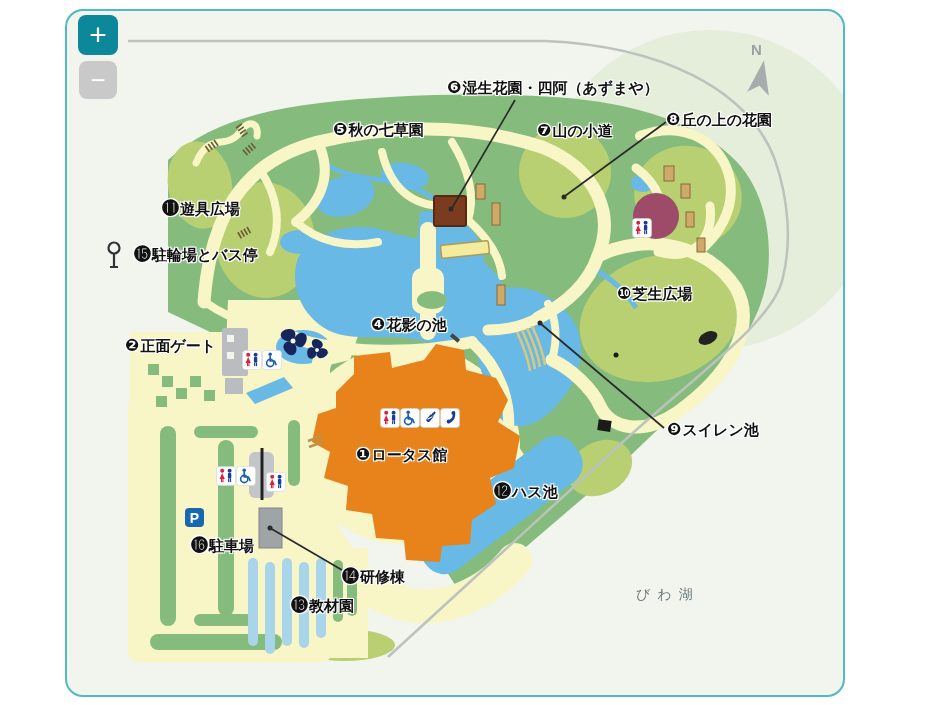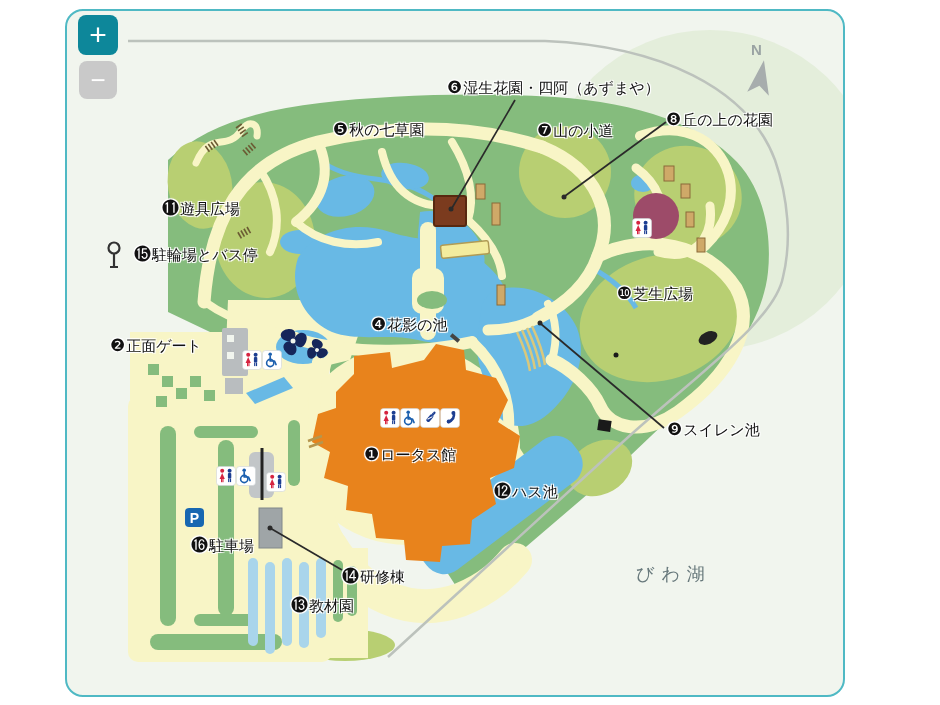"❻湿生花園・四阿（あずまや）" .map-label { font-weight: normal -> bold }
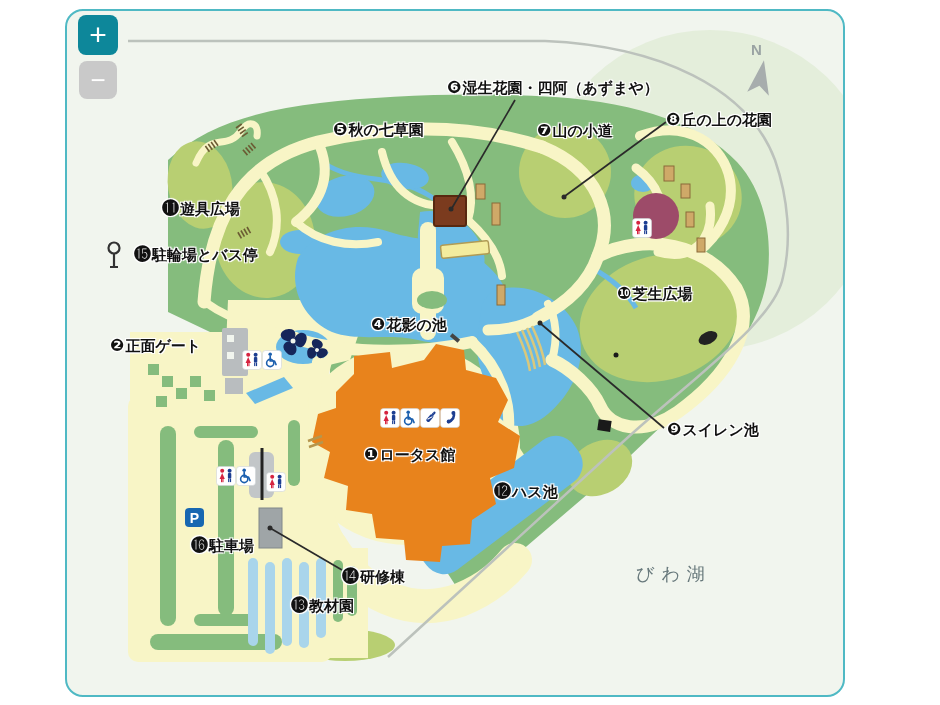"❷正面ゲート" div.map-label { left: 110px -> 125px }
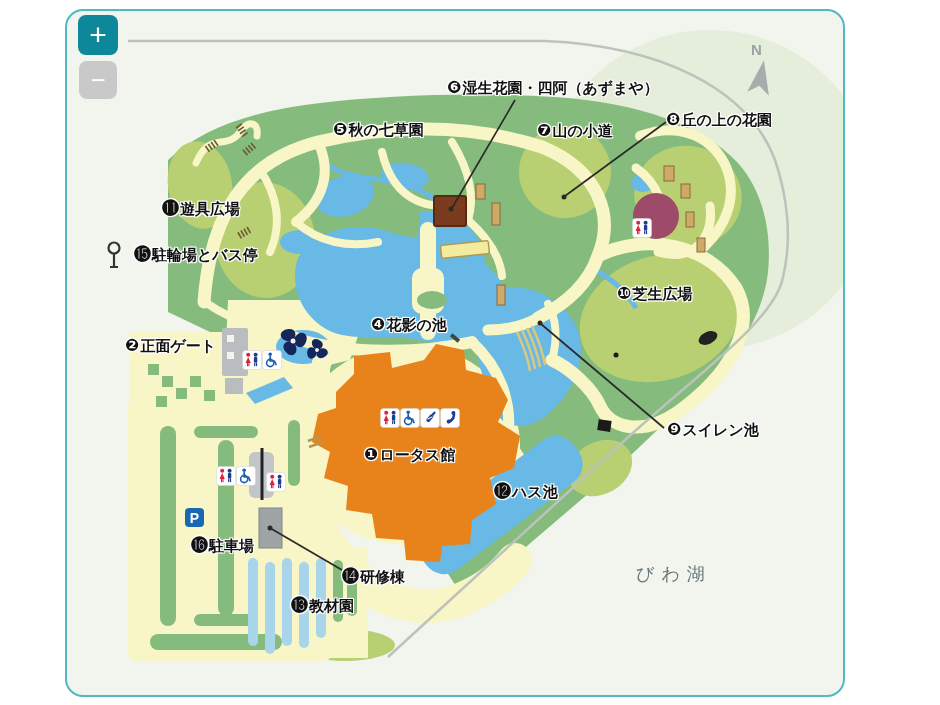"❶ロータス館" div.map-label { margin-left: 8px -> none }
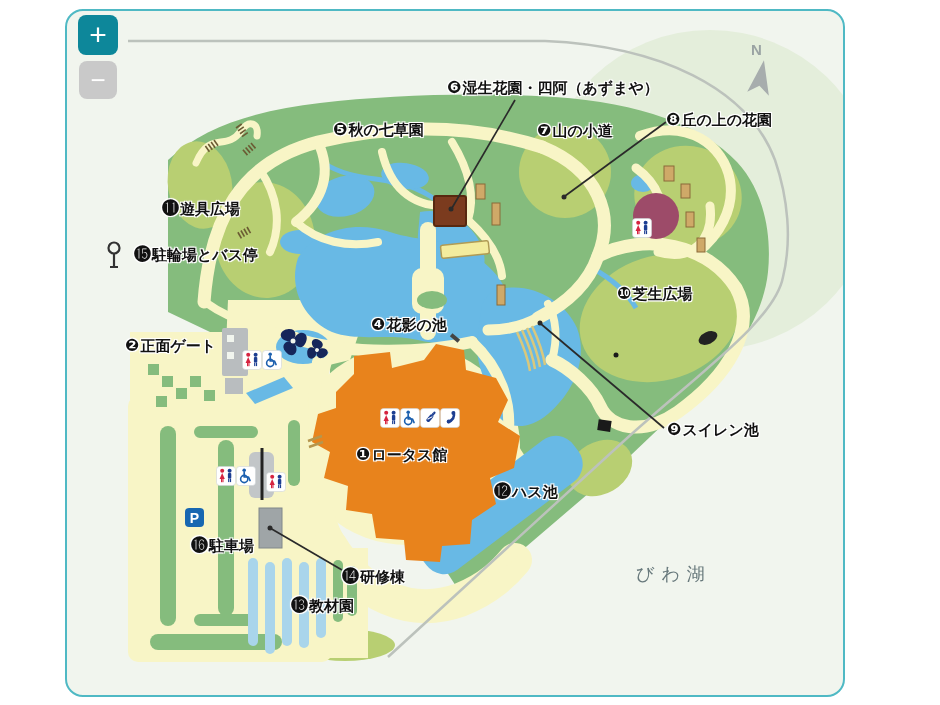"びわ湖" .lake-label { font-size: 18px -> 14px; margin-top: none -> 24px }
